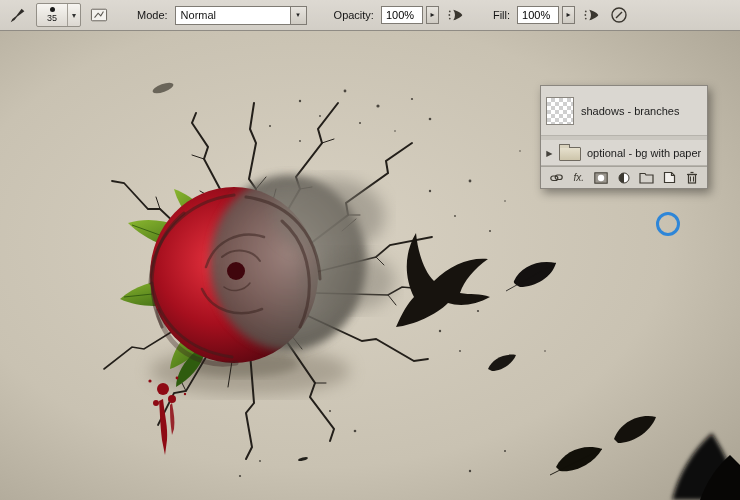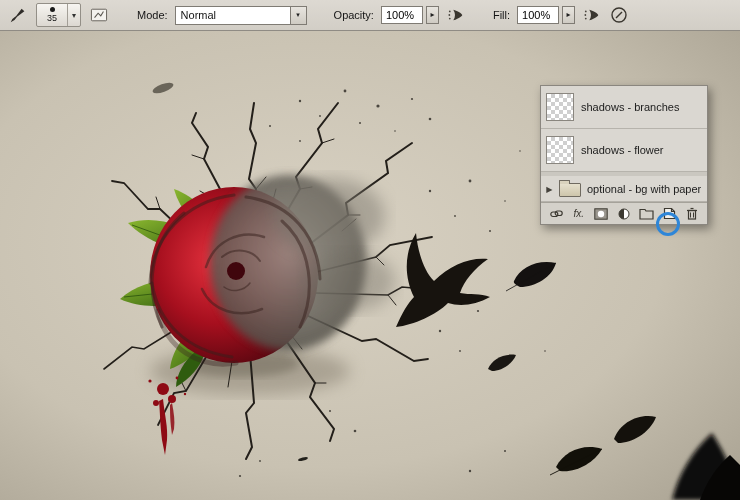"shadows - branches" .layer-row { height: 43px -> 50px }
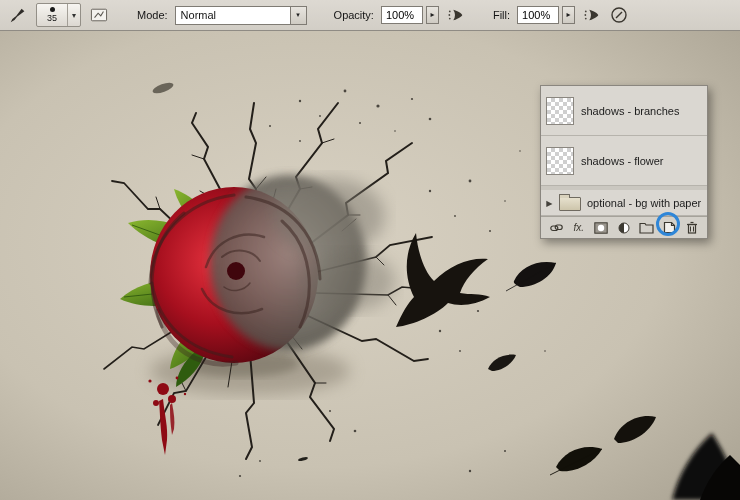"shadows - flower" div.layer-row { html: <div> <div></div> <span>shadows - flower</span> </div> -> none }
